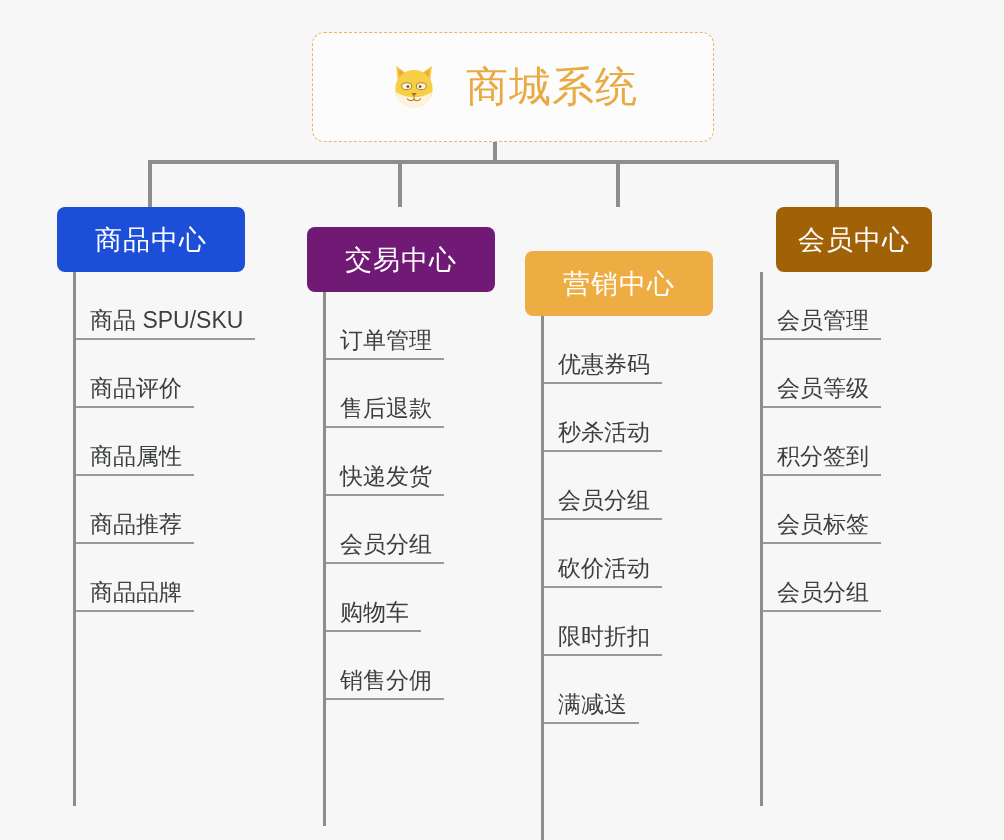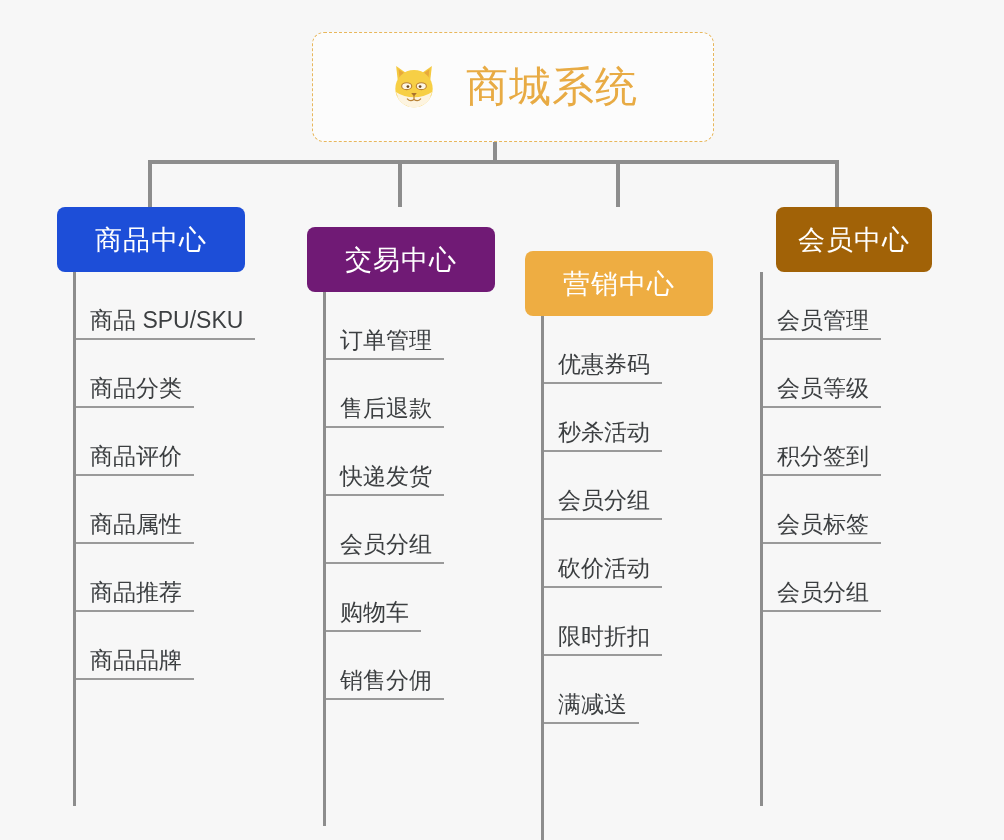"商品分类" li.leaf-item { html: <li> <span>商品分类</span> </li> -> none }
